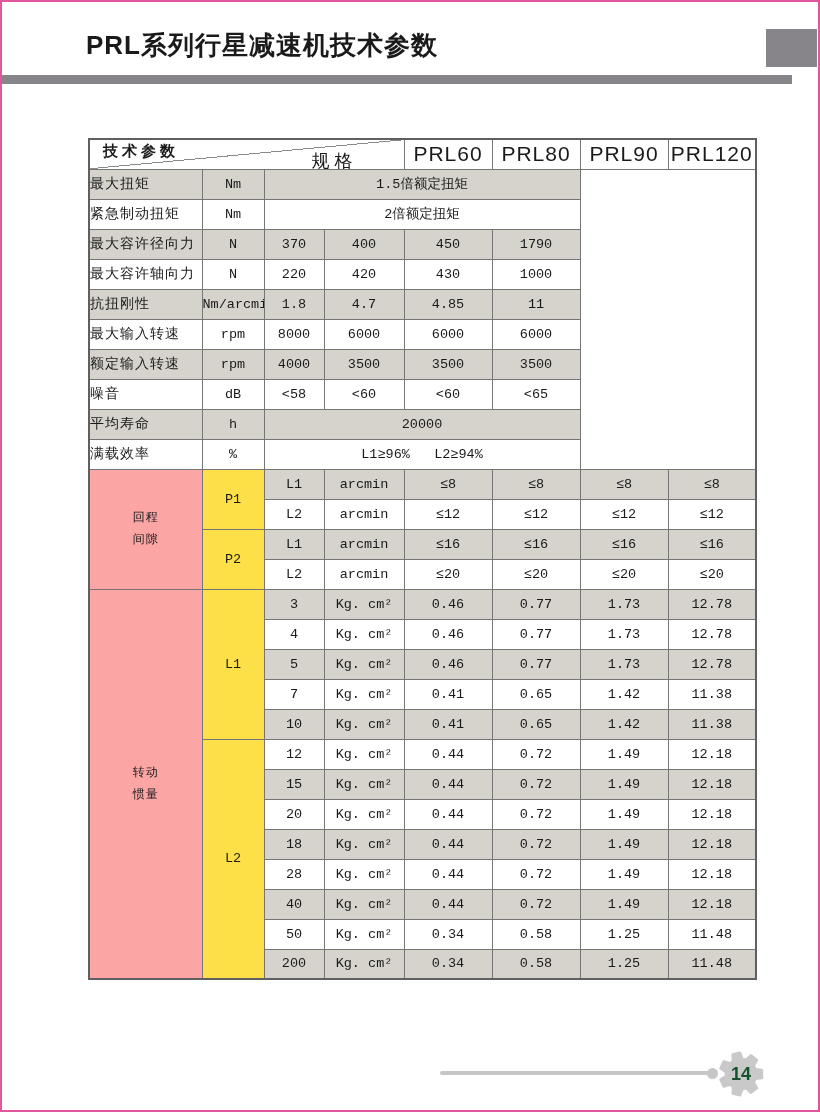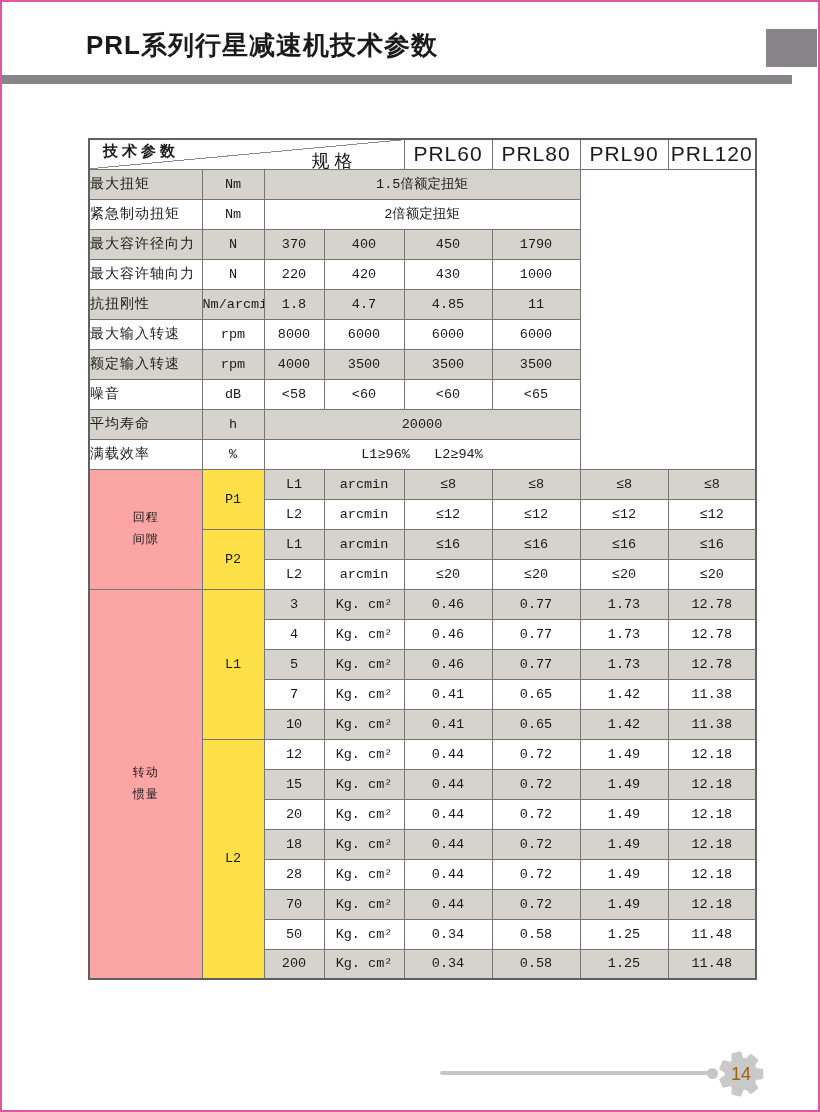"70" td.leaf { text: 70 -> 40 }
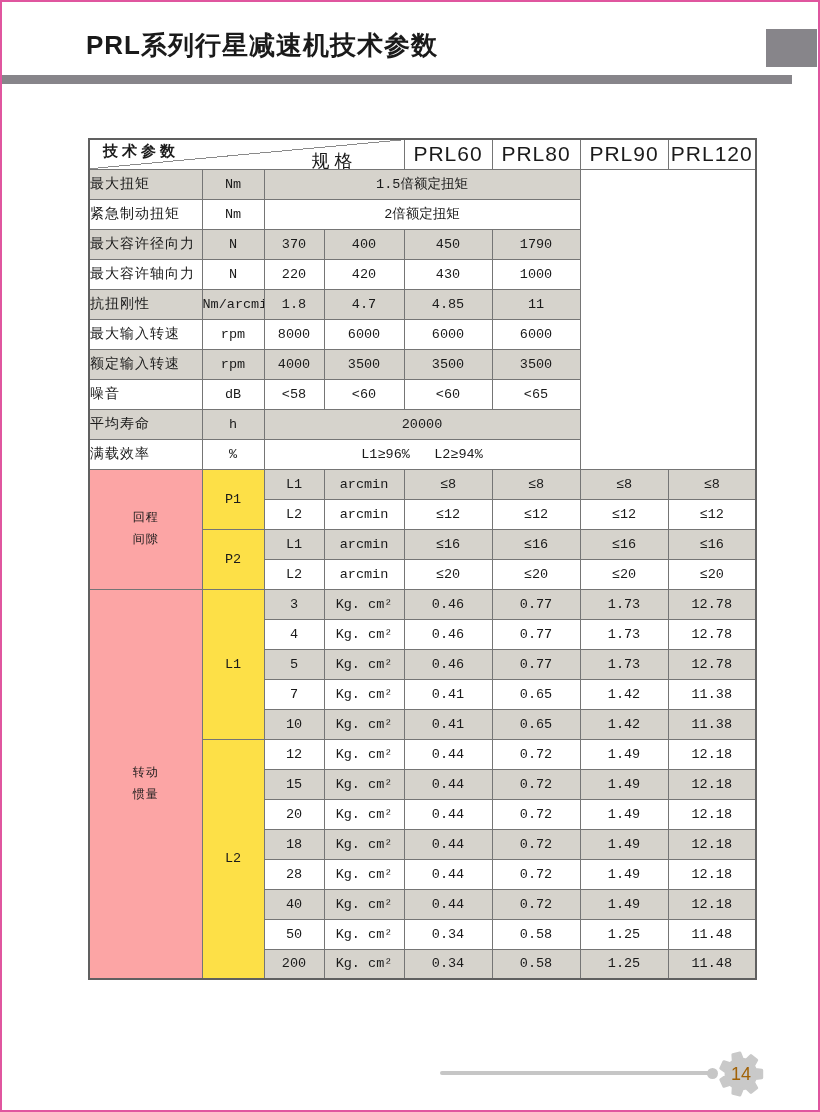"14" .page-num { color: #a16207 -> #14532d; font-weight: 400 -> 700 }
